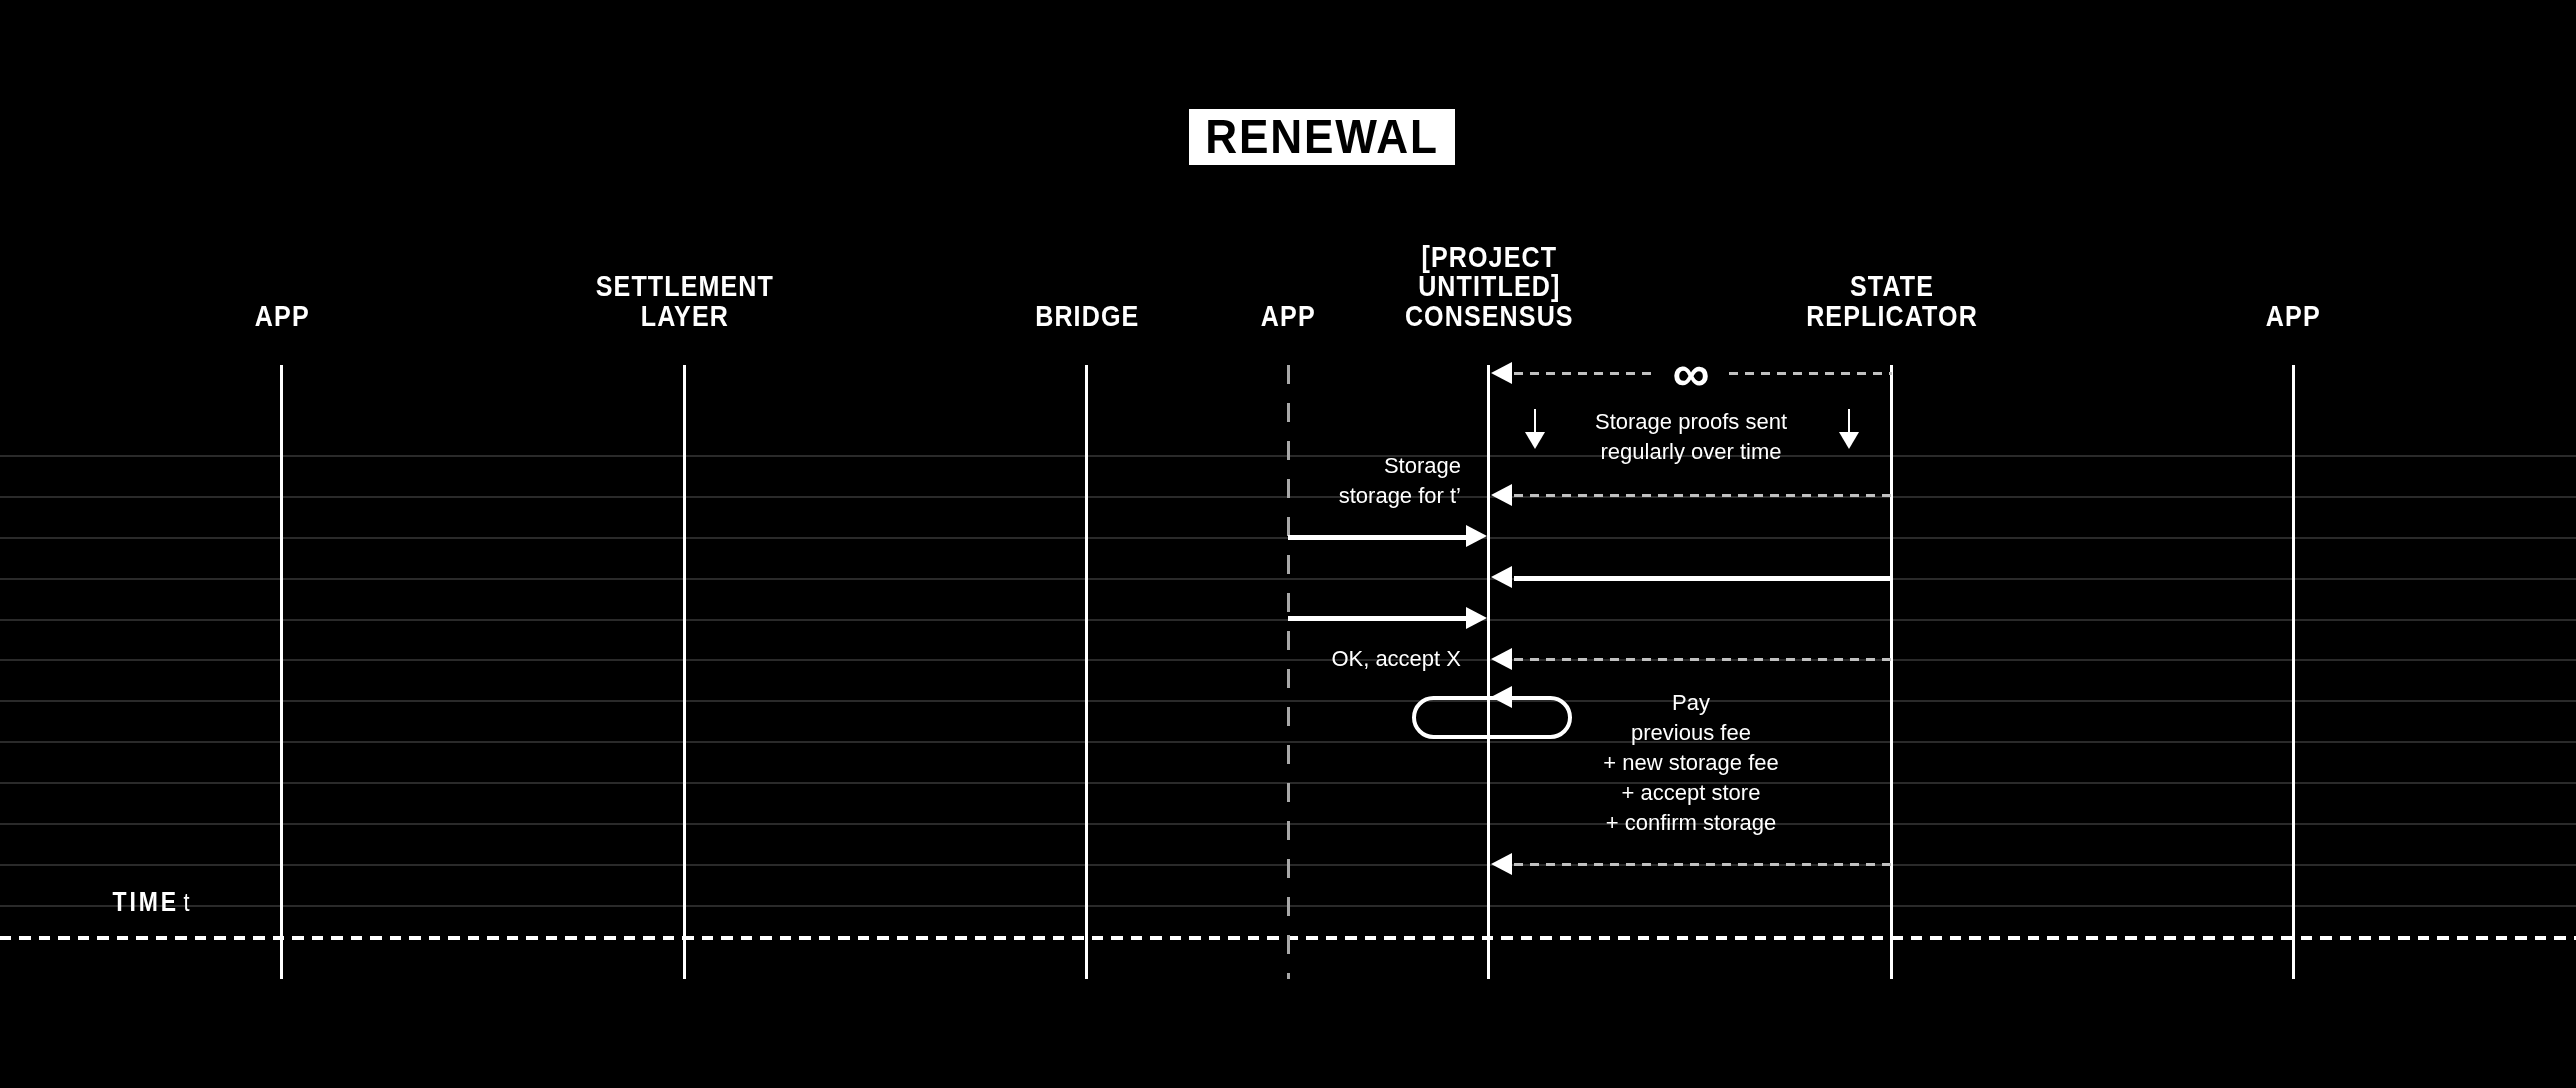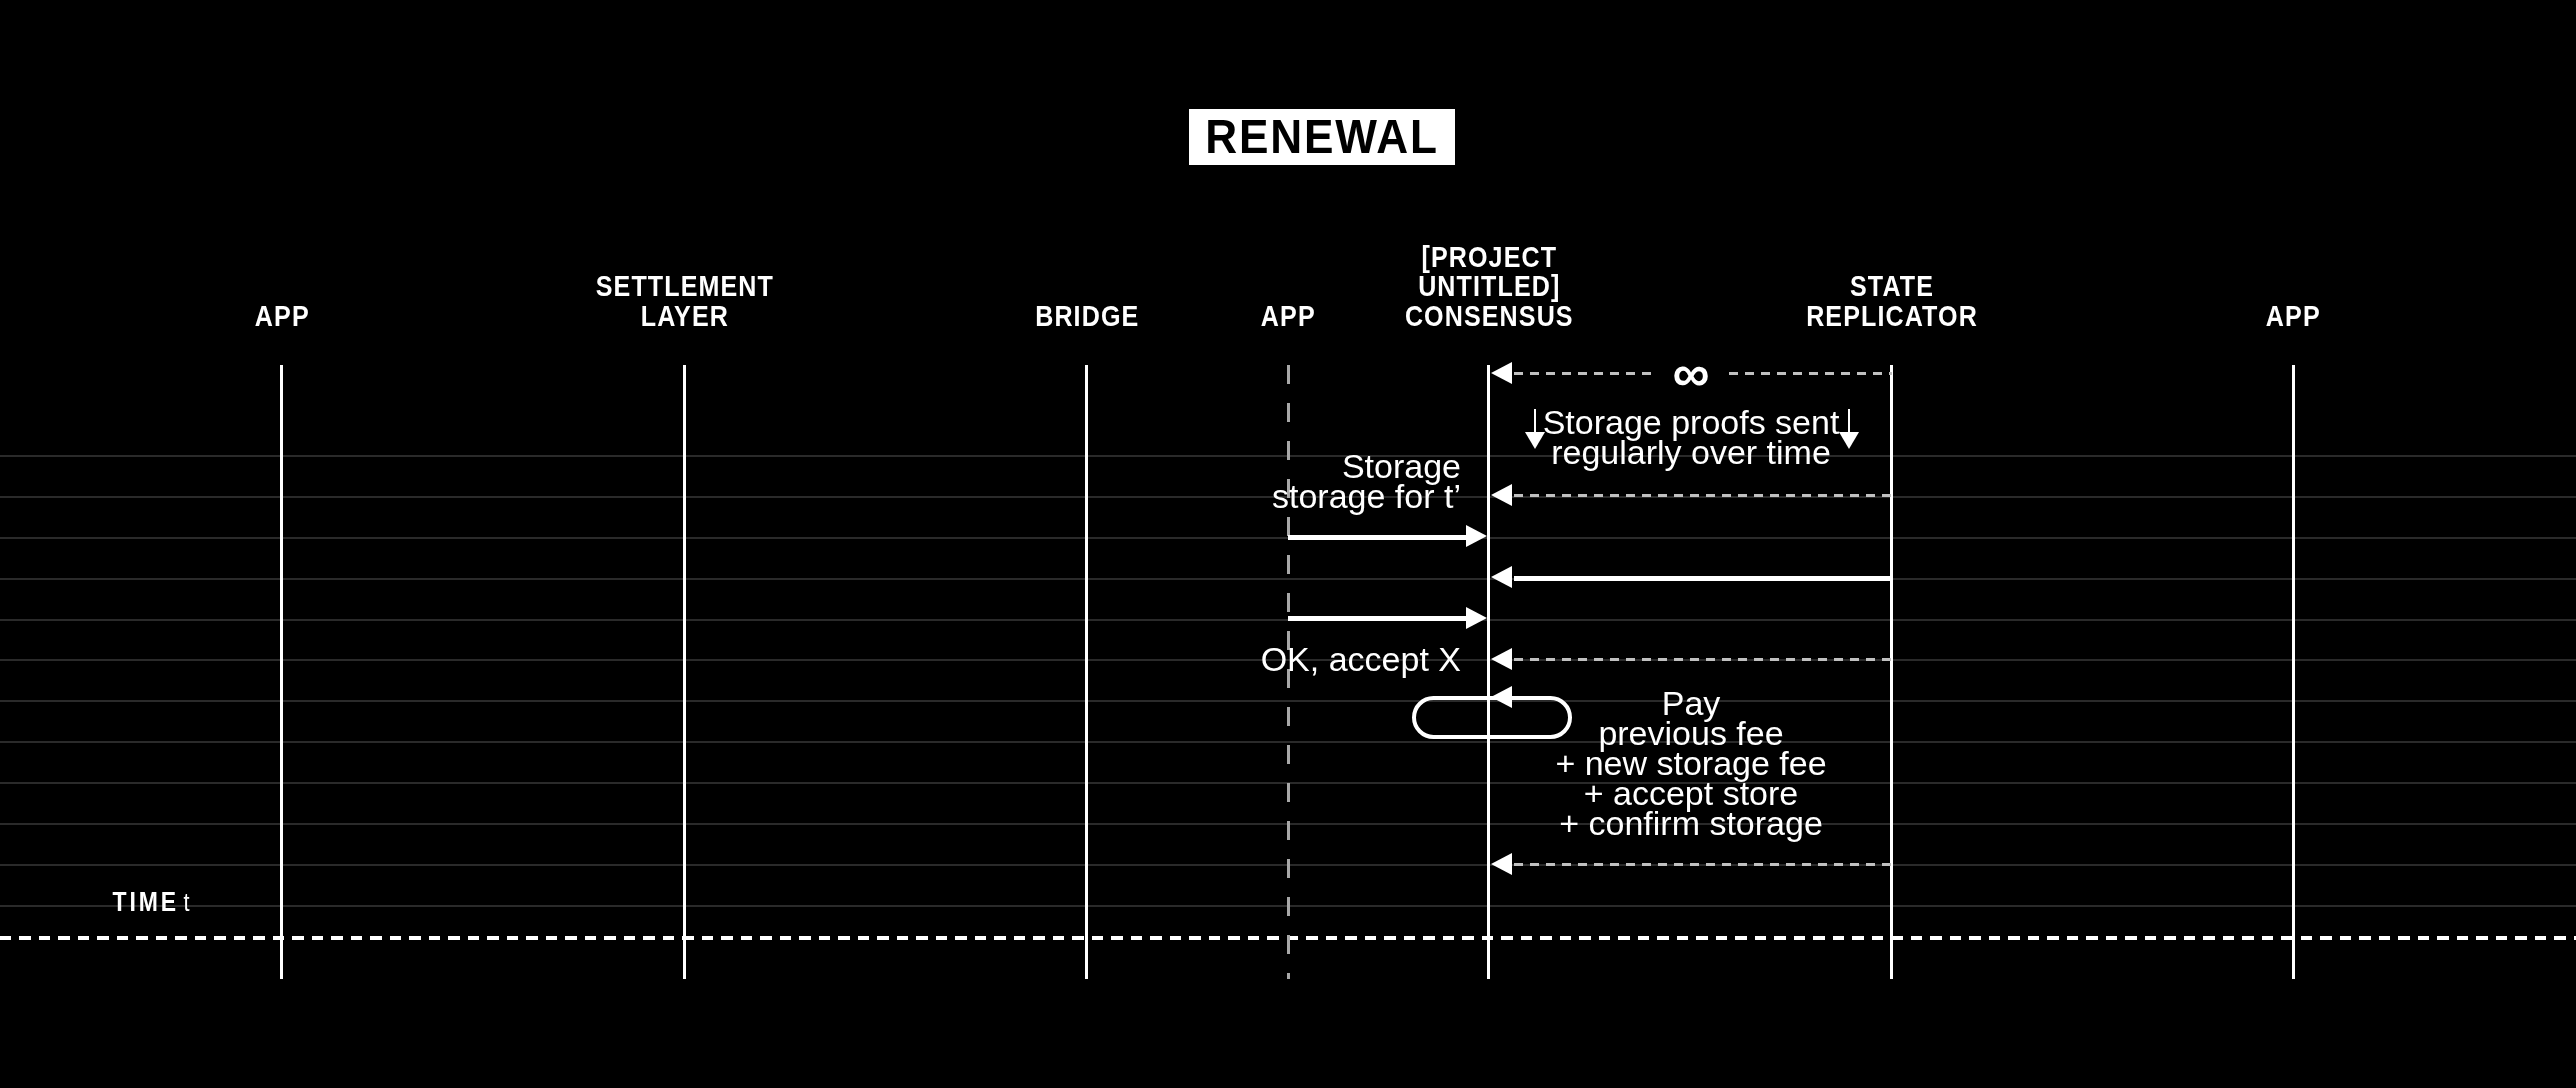"Storage proofs sent" .label { font-size: 34px -> 22px }
